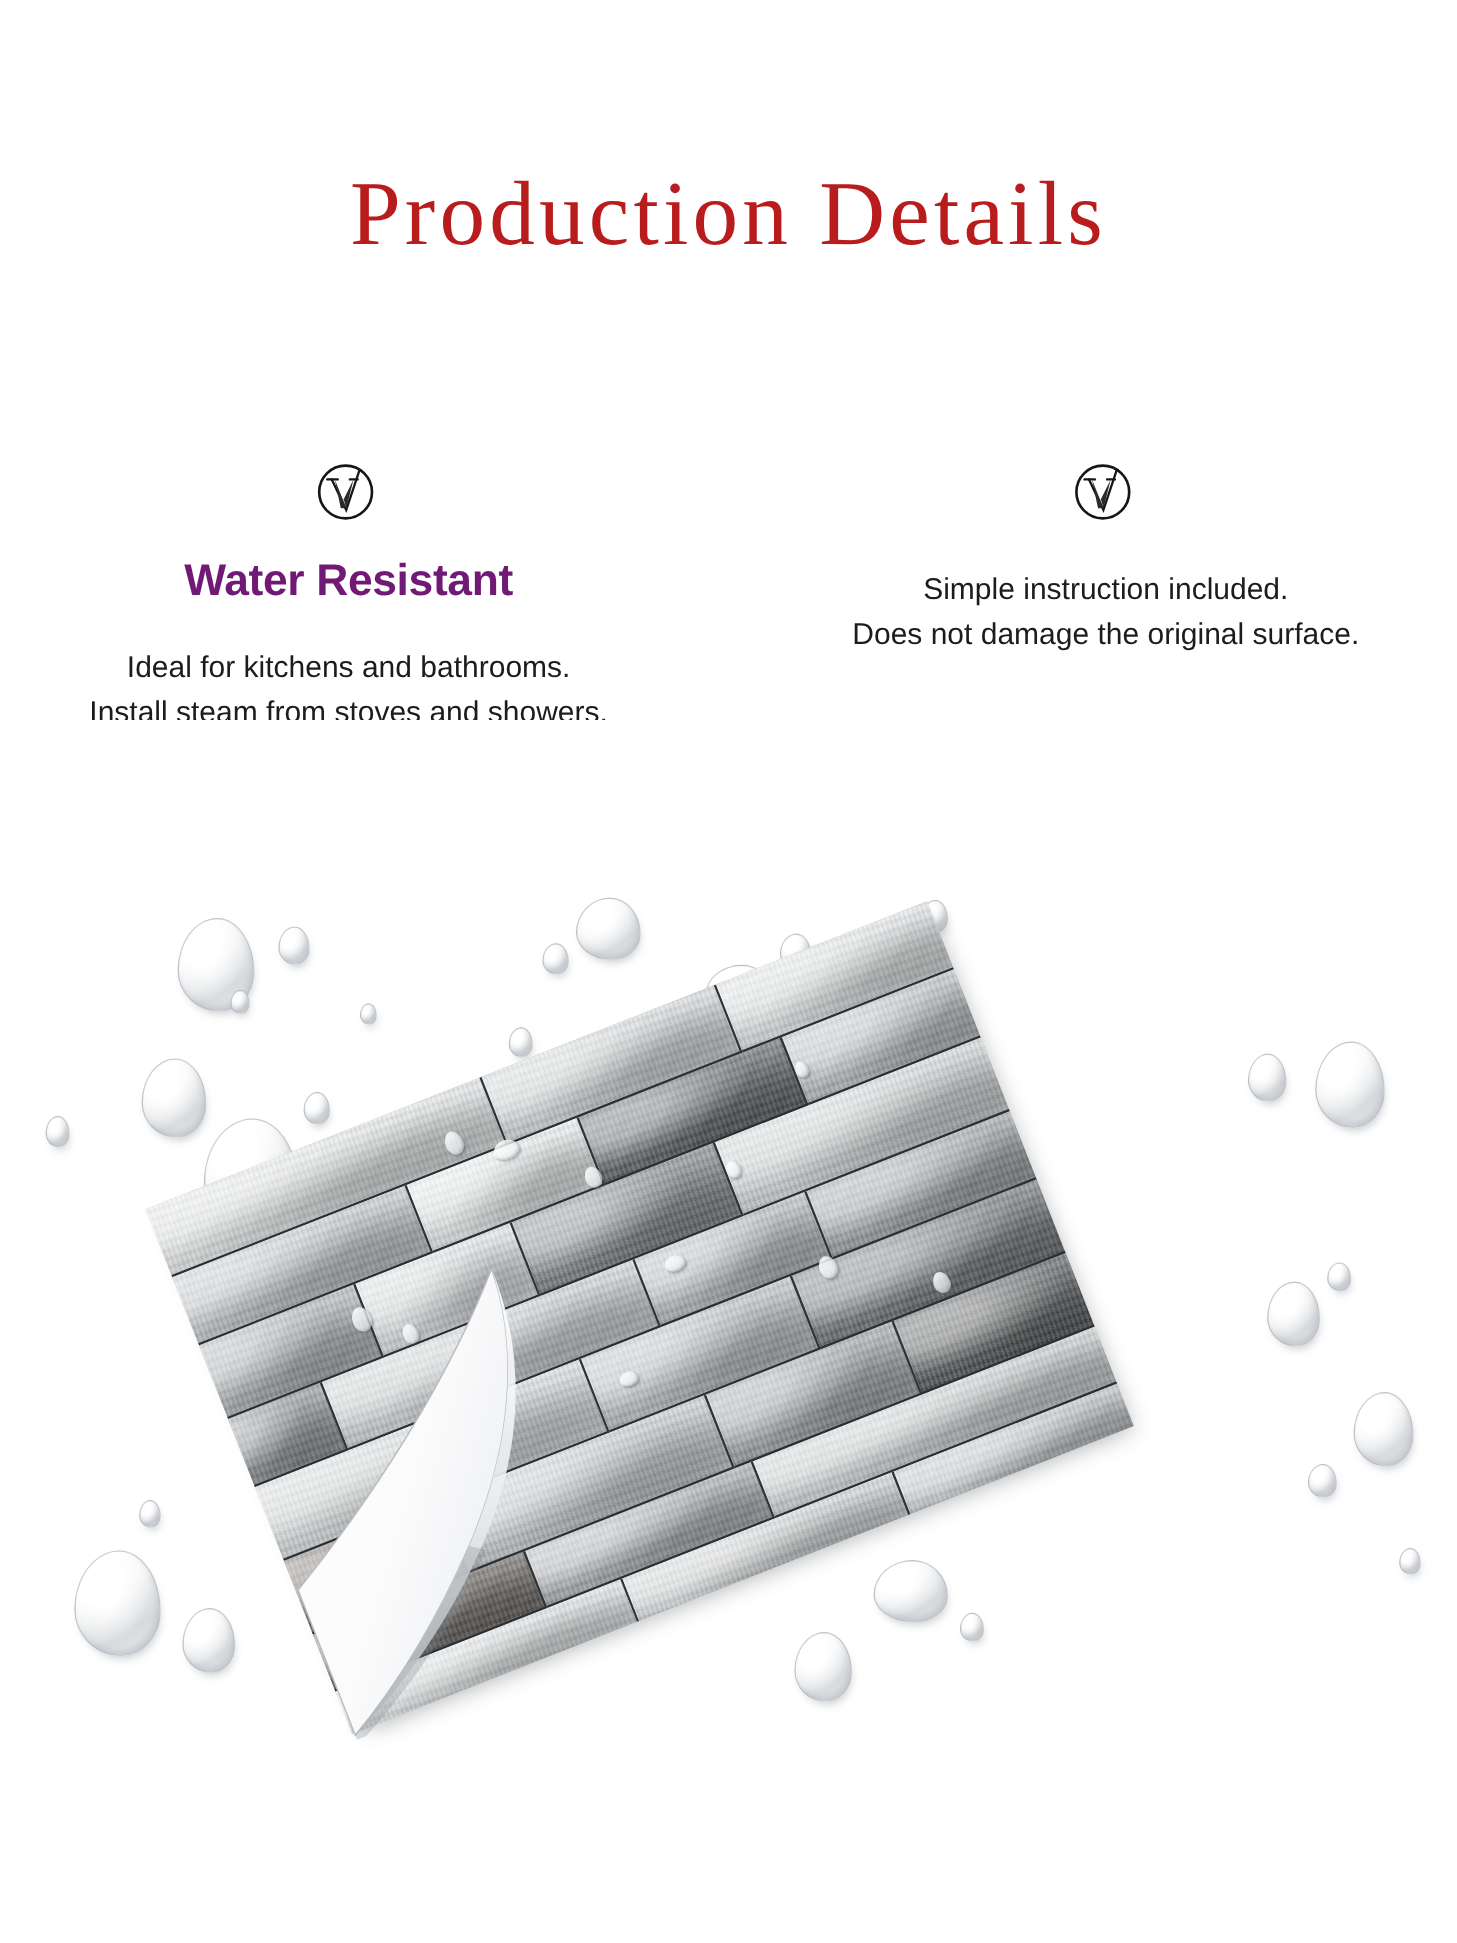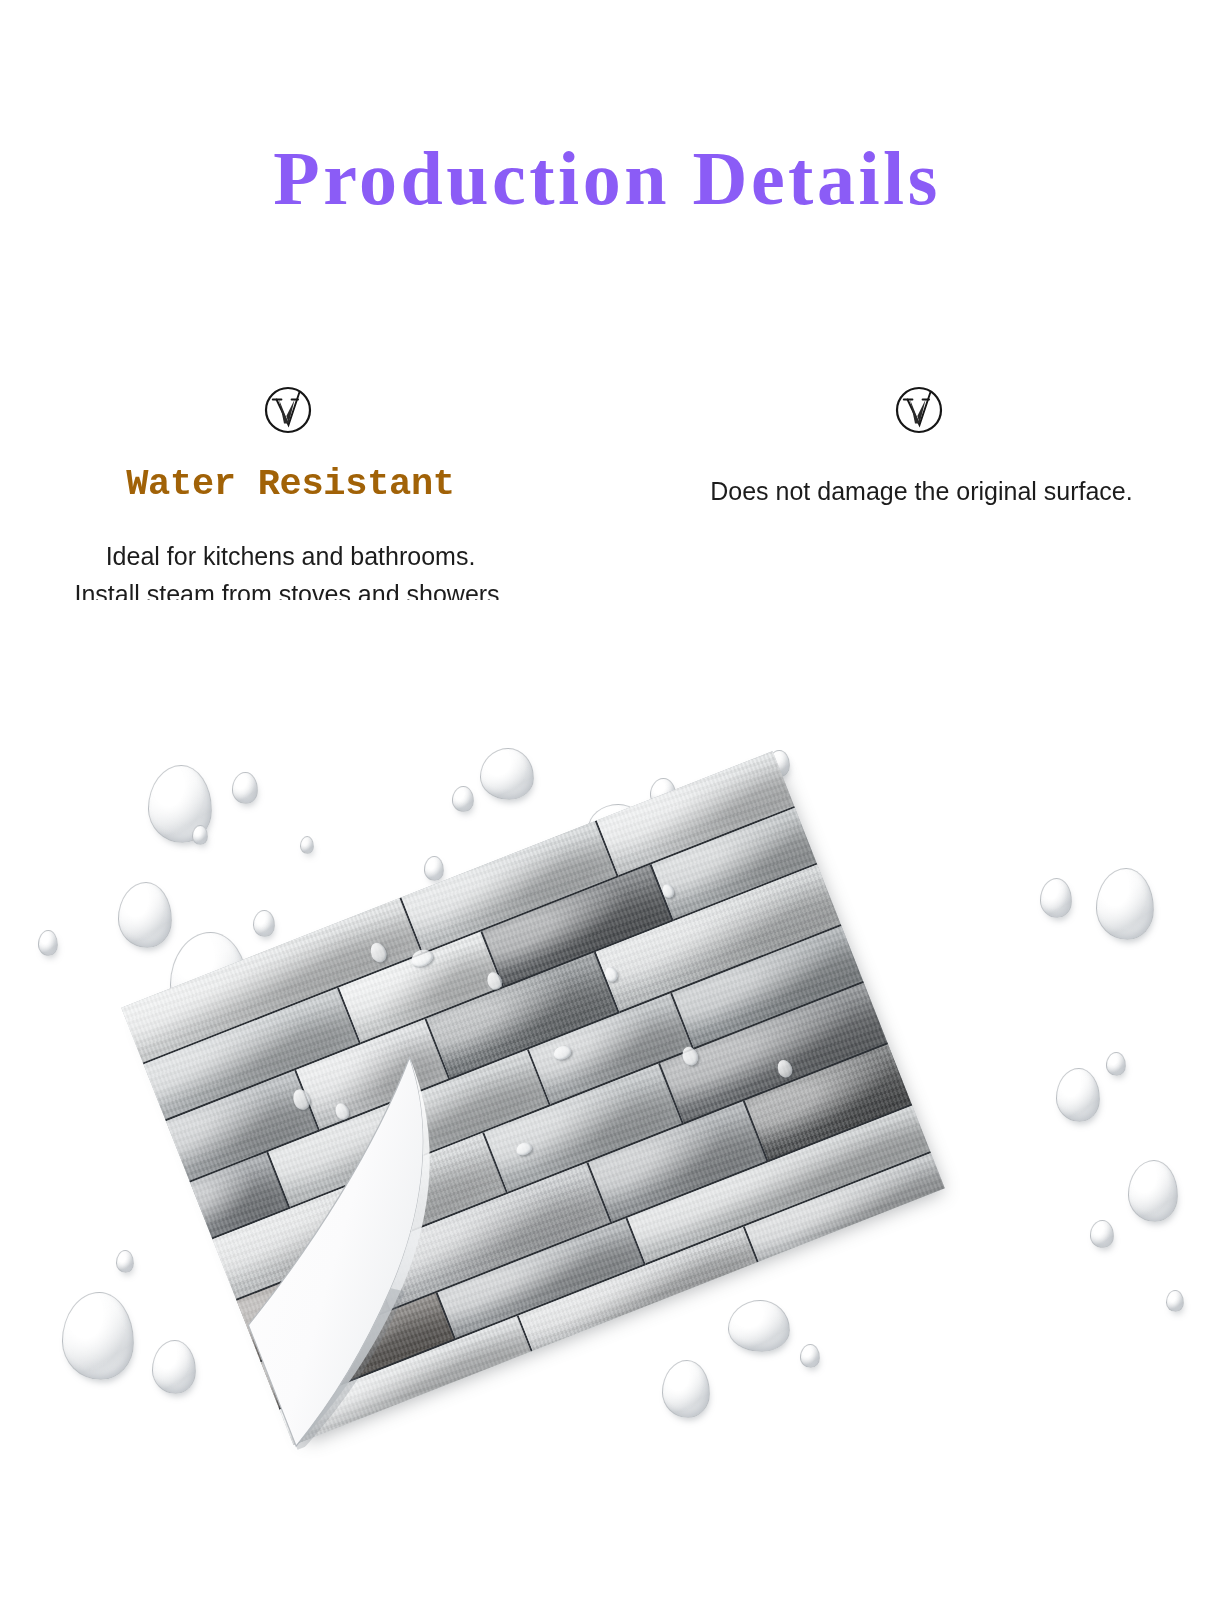"Production Details" #page-title { color: #8b5cf6 -> #b91c1c; font-weight: 700 -> 400 }
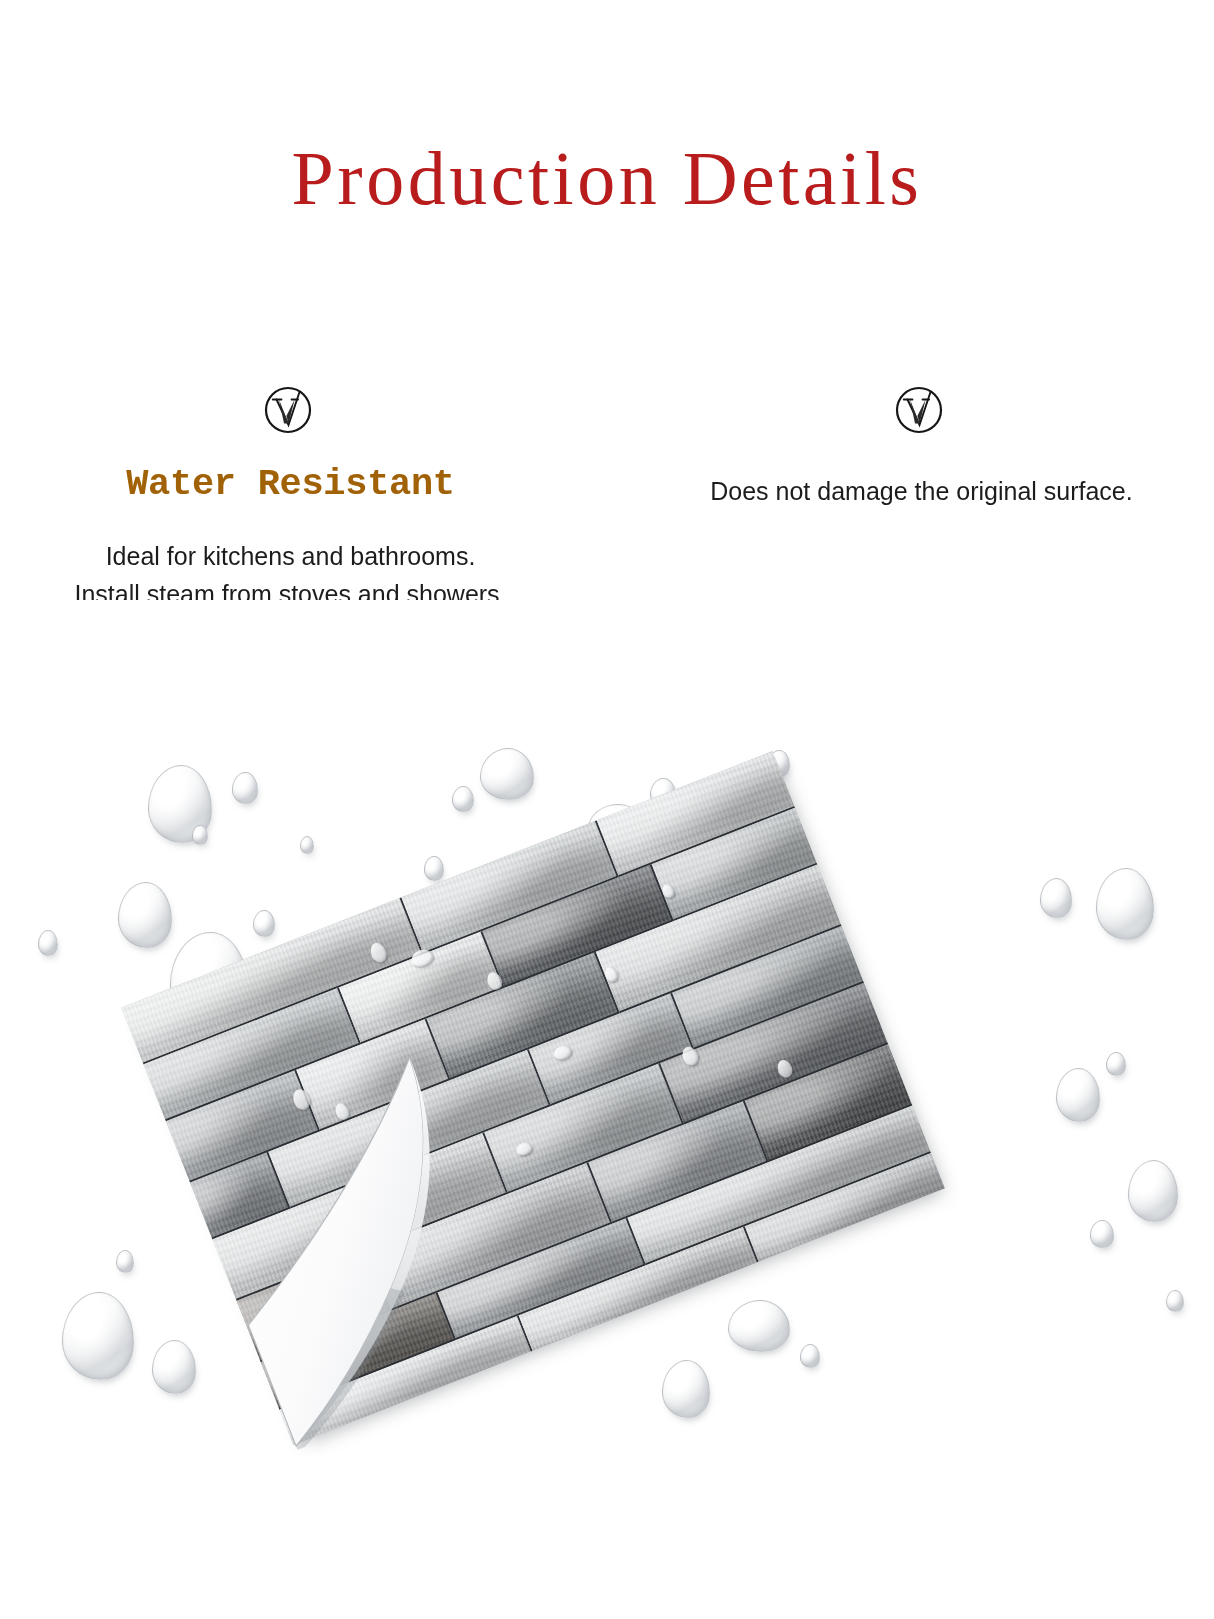"Water Resistant" .feature-title { color: #a16207 -> #701a75; font-family: Liberation Mono, monospace -> Liberation Sans, sans-serif }
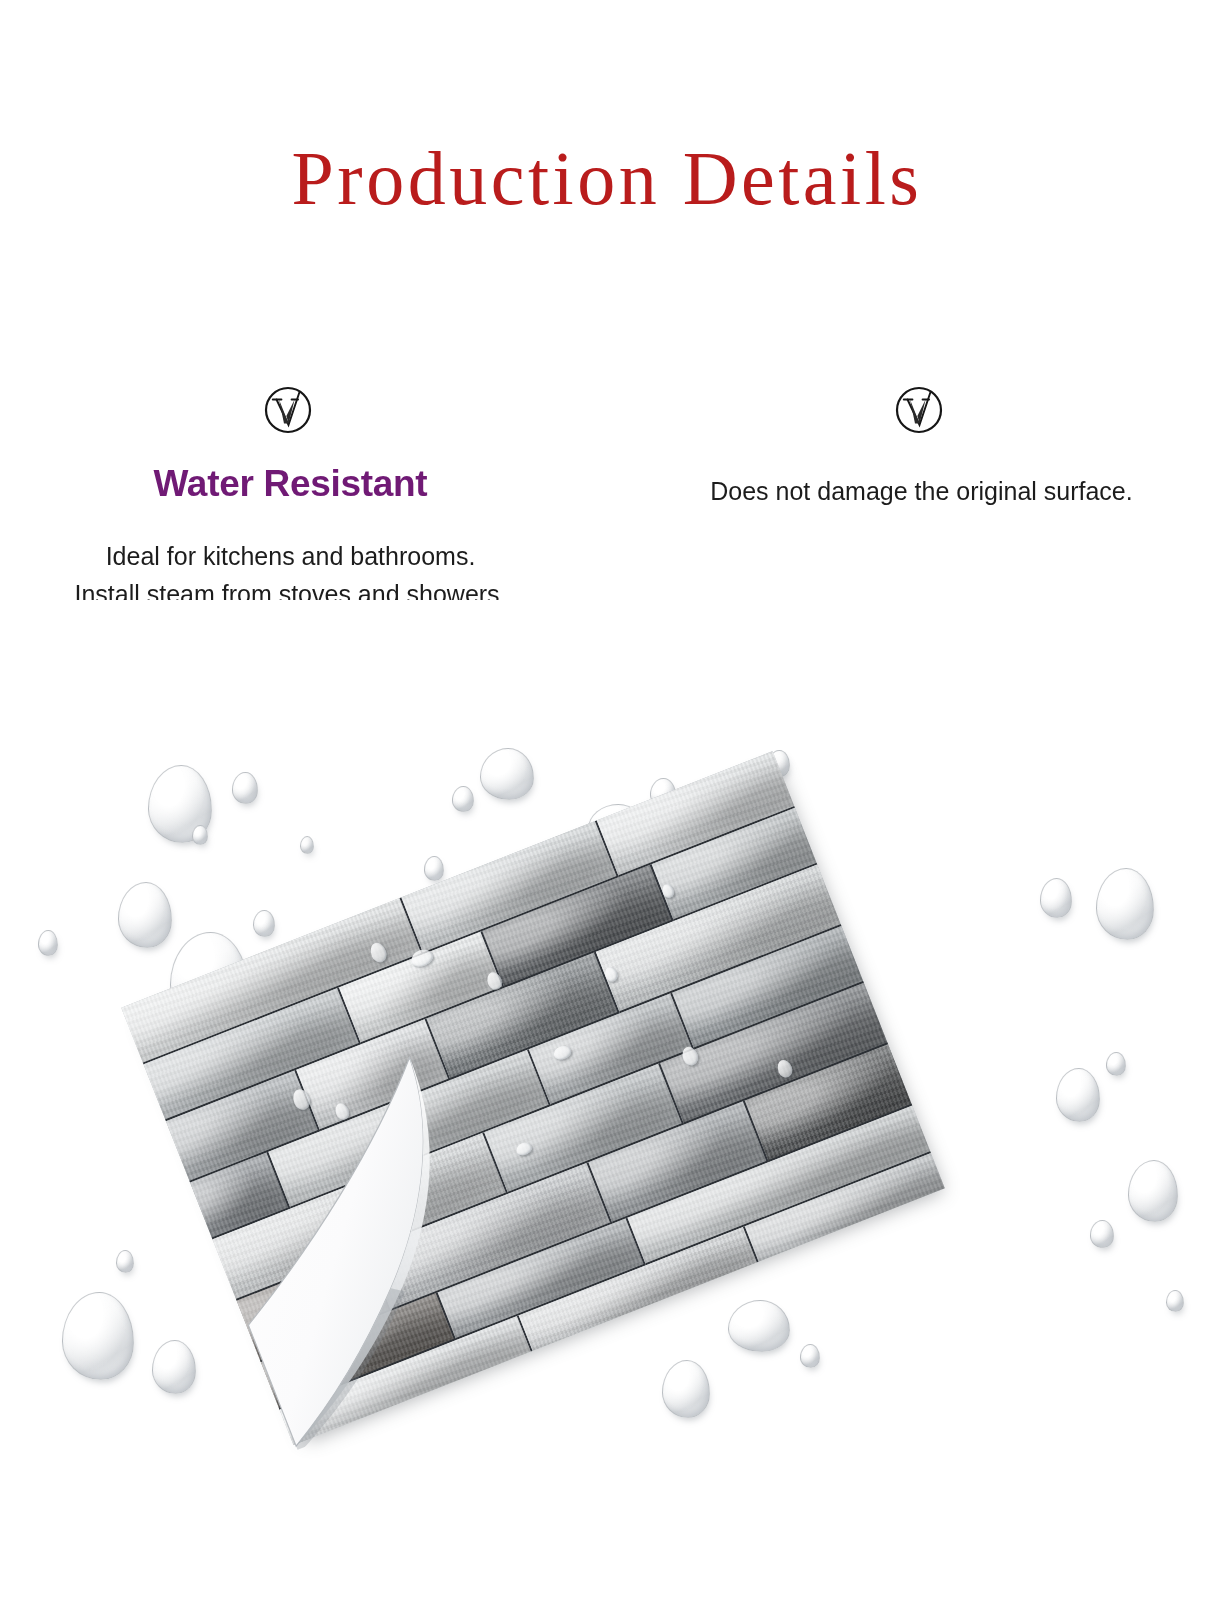"Simple instruction included." div.feature-line { html: none -> <div>Simple instruction included.</div> }
